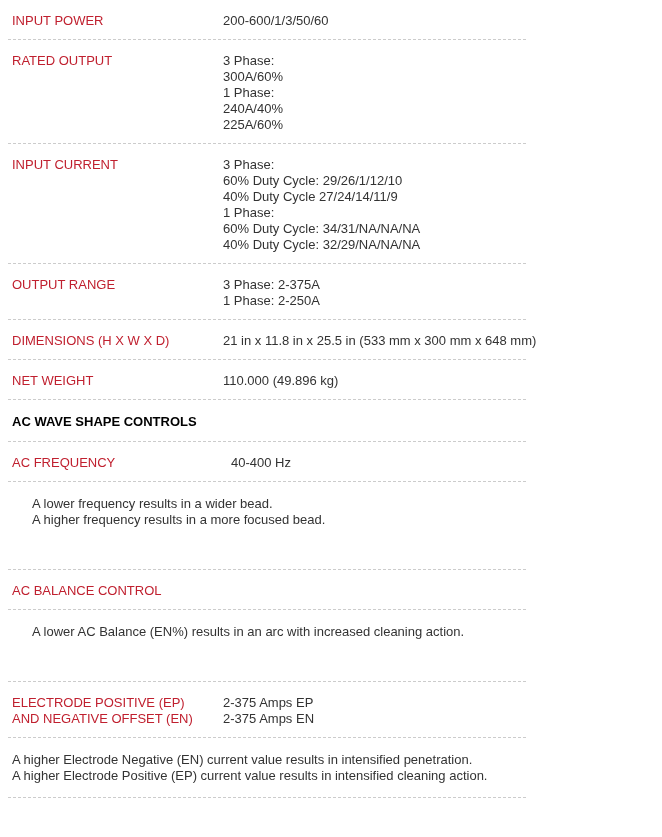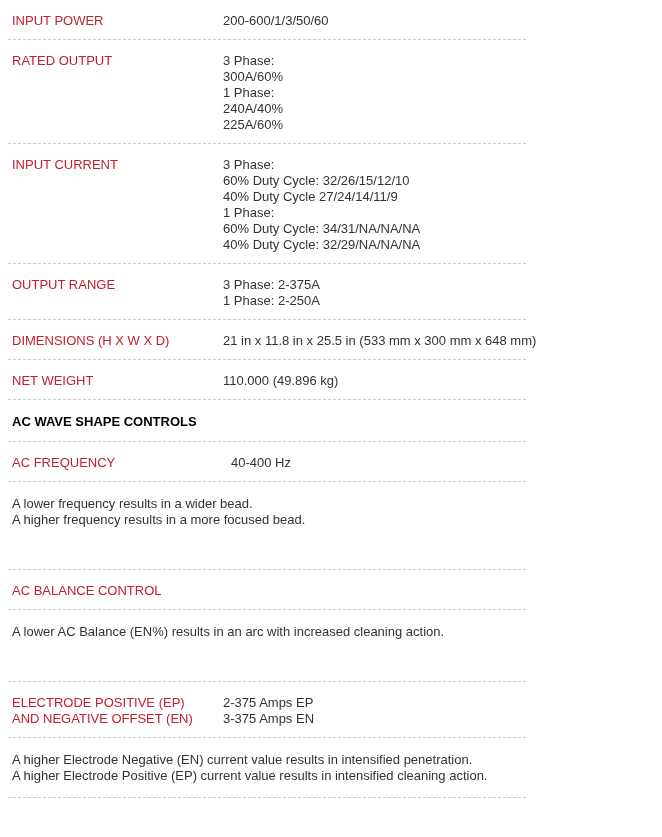"60% Duty Cycle: 32/26/15/12/10" span.line { text: 32/26/15/12/10 -> 29/26/1/12/10 }
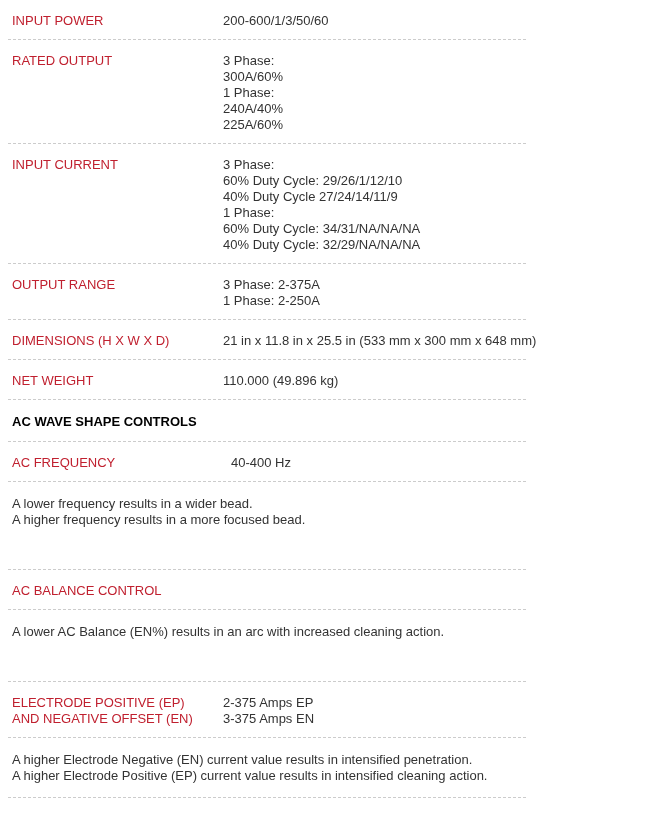"A lower frequency results in" .note-row.tall { margin-left: none -> 20px }
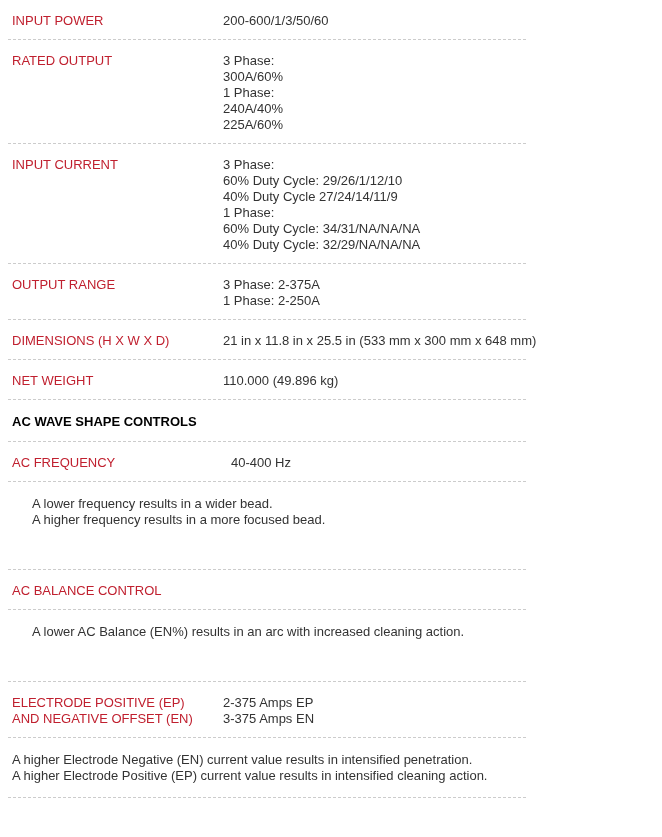"3-375 Amps EN" span.line { text: 3-375 -> 2-375 }
